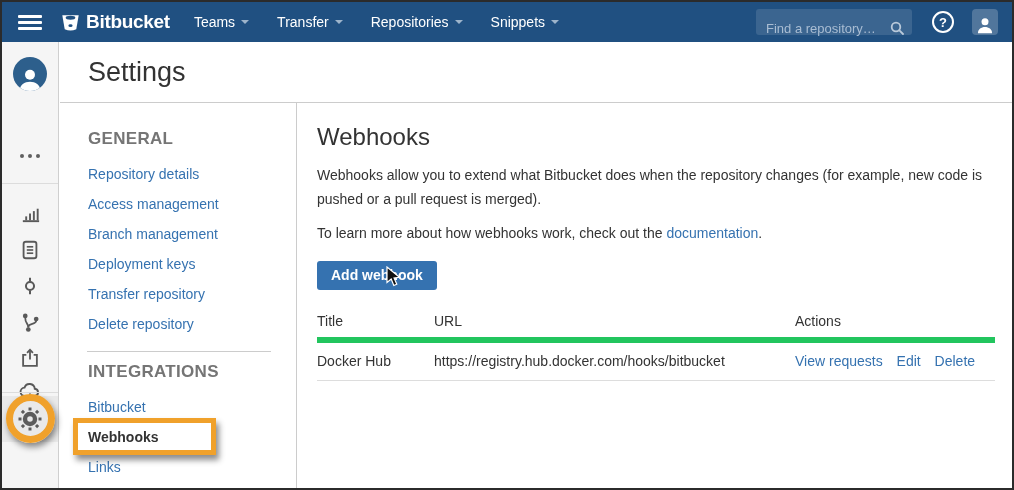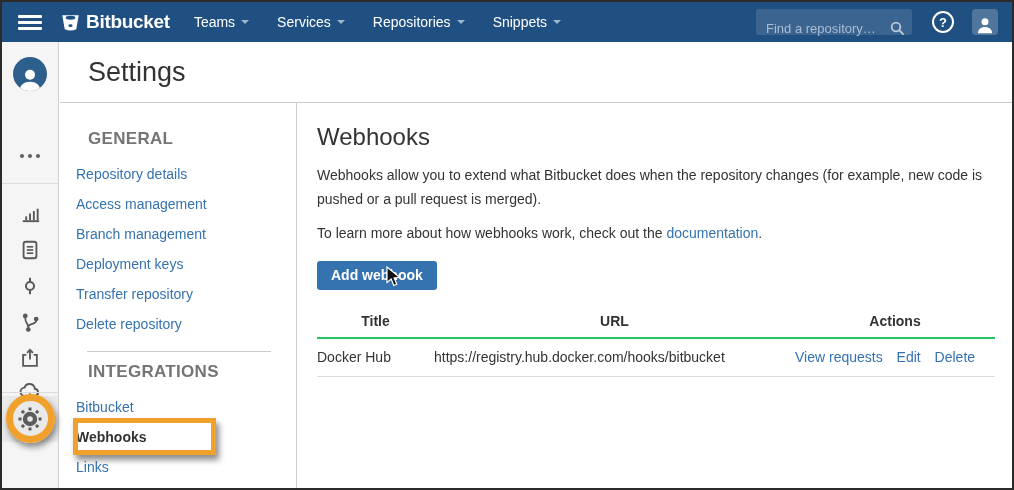"Services" span { text: Services -> Transfer }
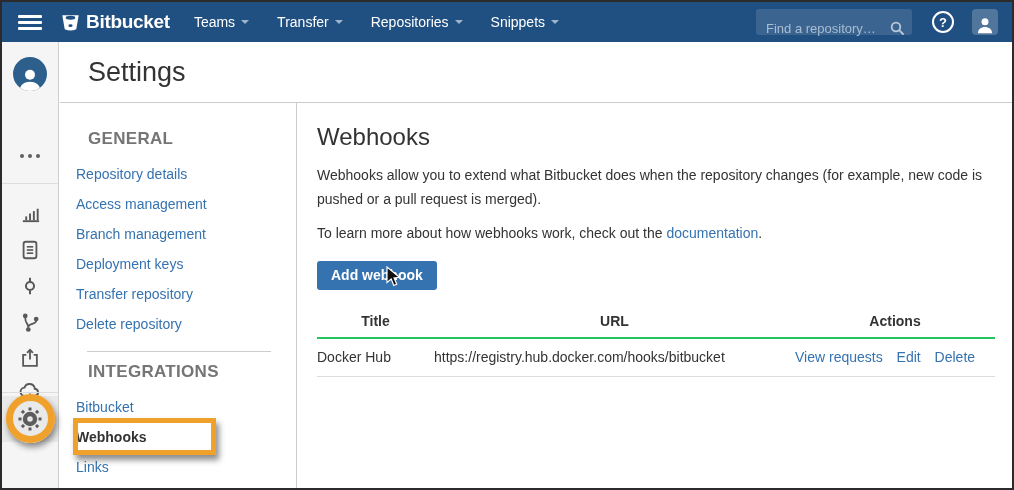"Repository details" .sn-list li { padding-left: 16px -> 28px }
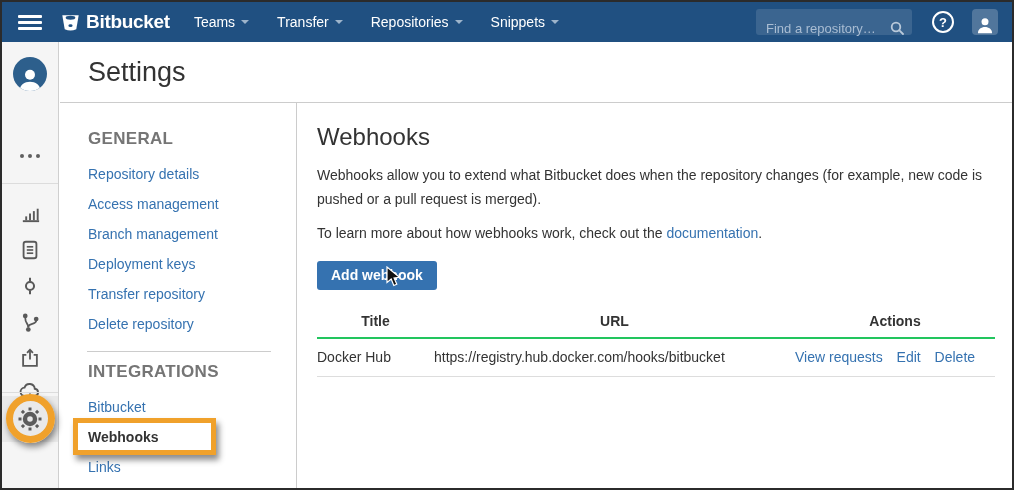"Title" table.hooks th { border-bottom: 2px solid #22c55e -> 6px solid #22c55e; font-weight: bold -> normal; text-align: center -> left }
